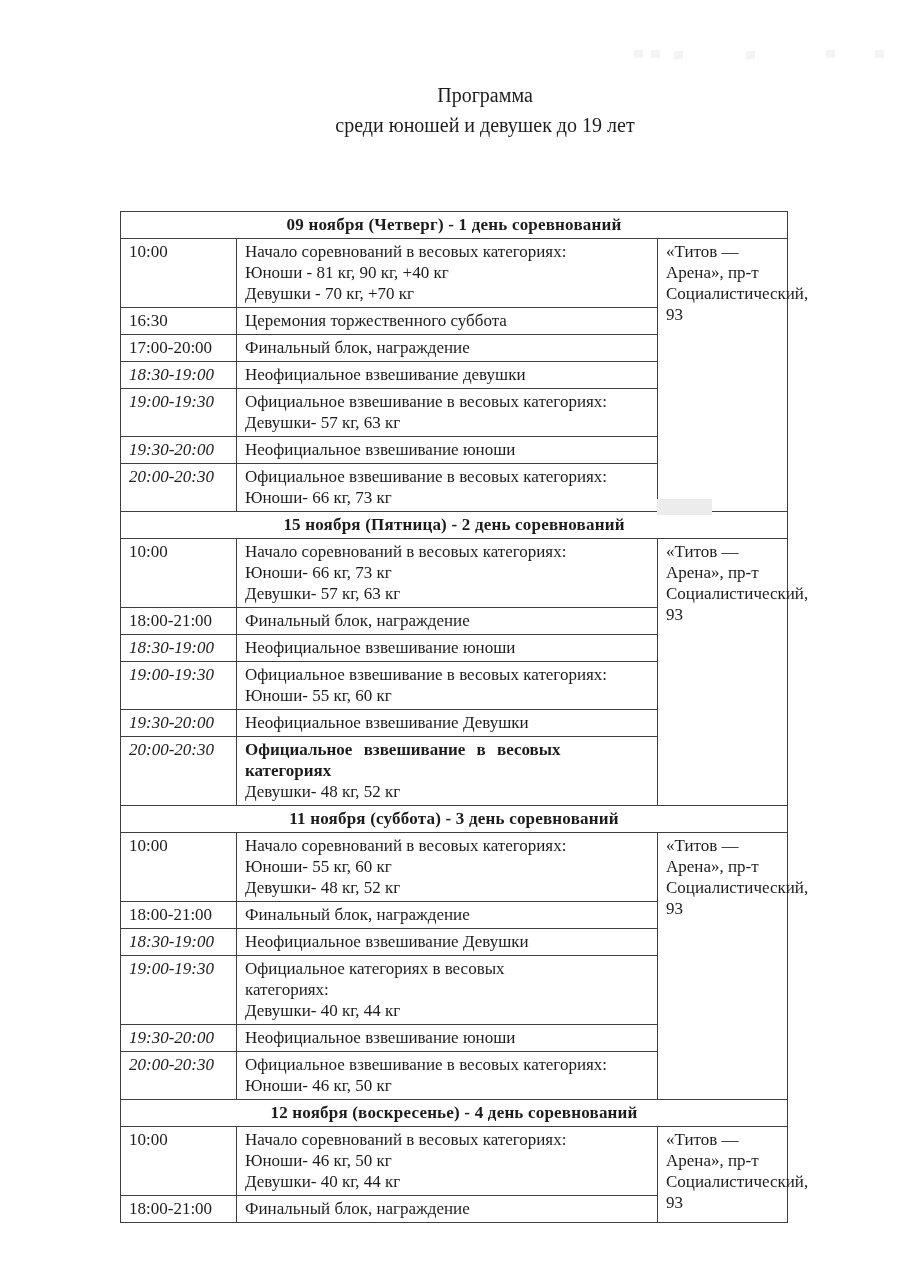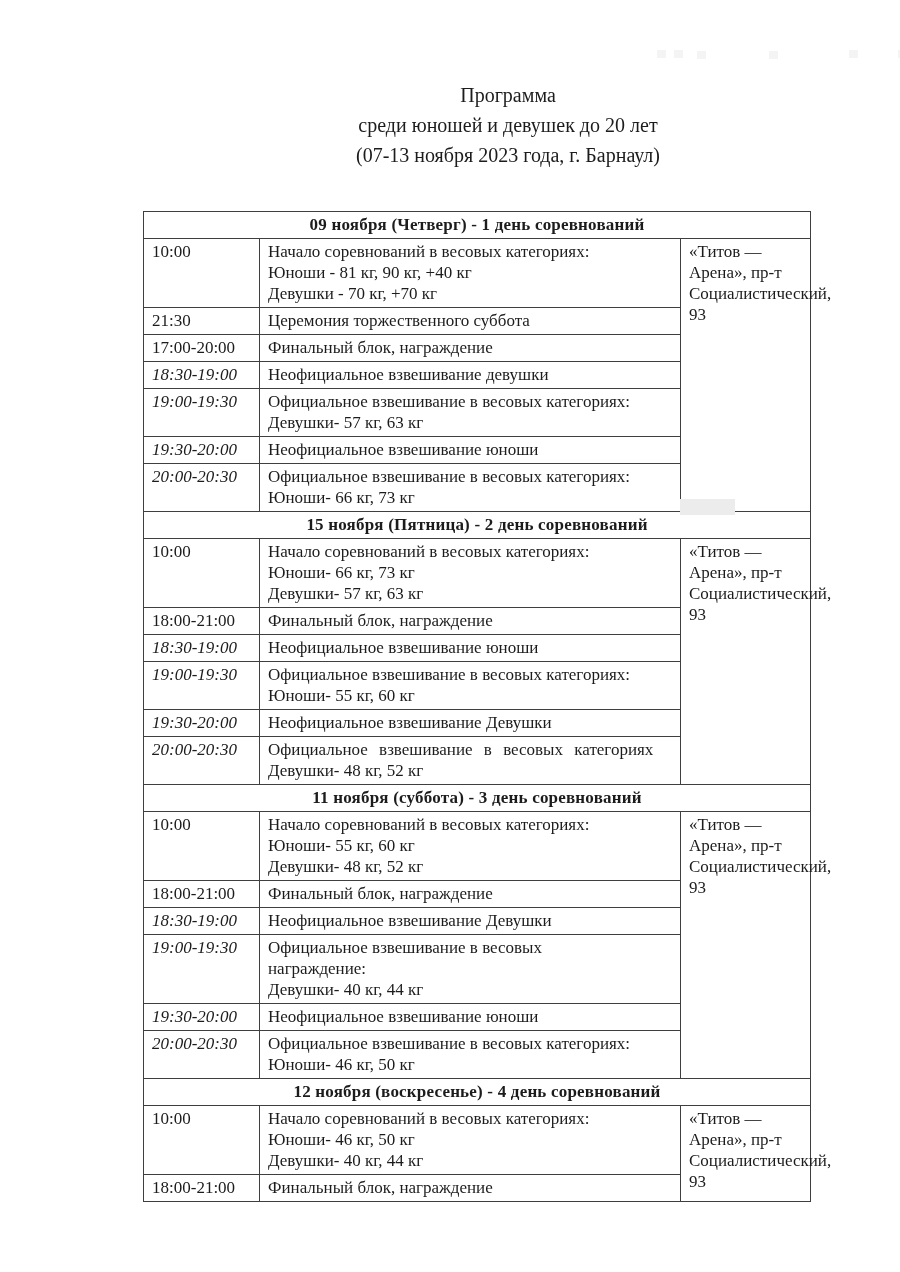"Программа" .page { margin-left: 23px -> none }
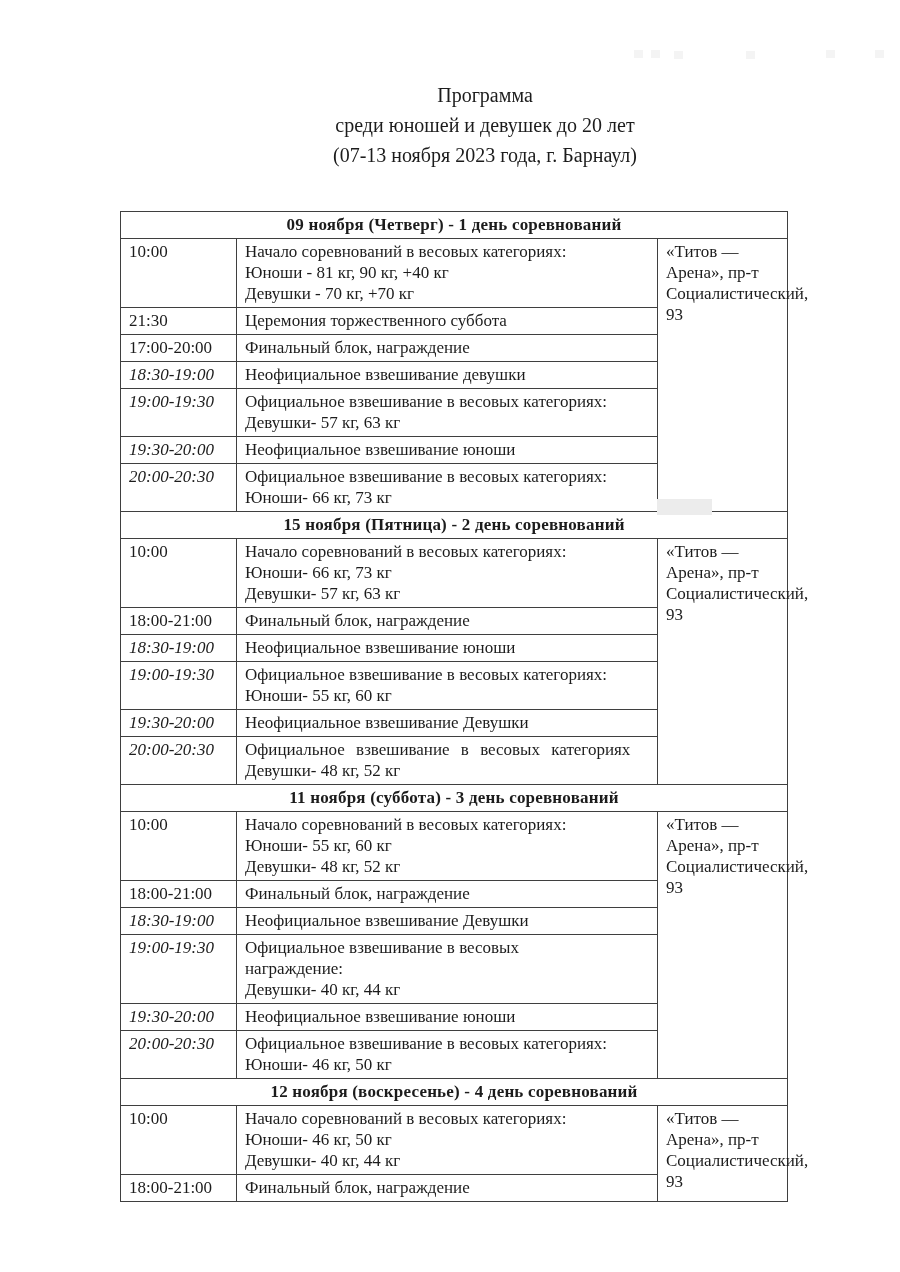"среди юношей и девушек до" div.title-line { text: 20 -> 19 }
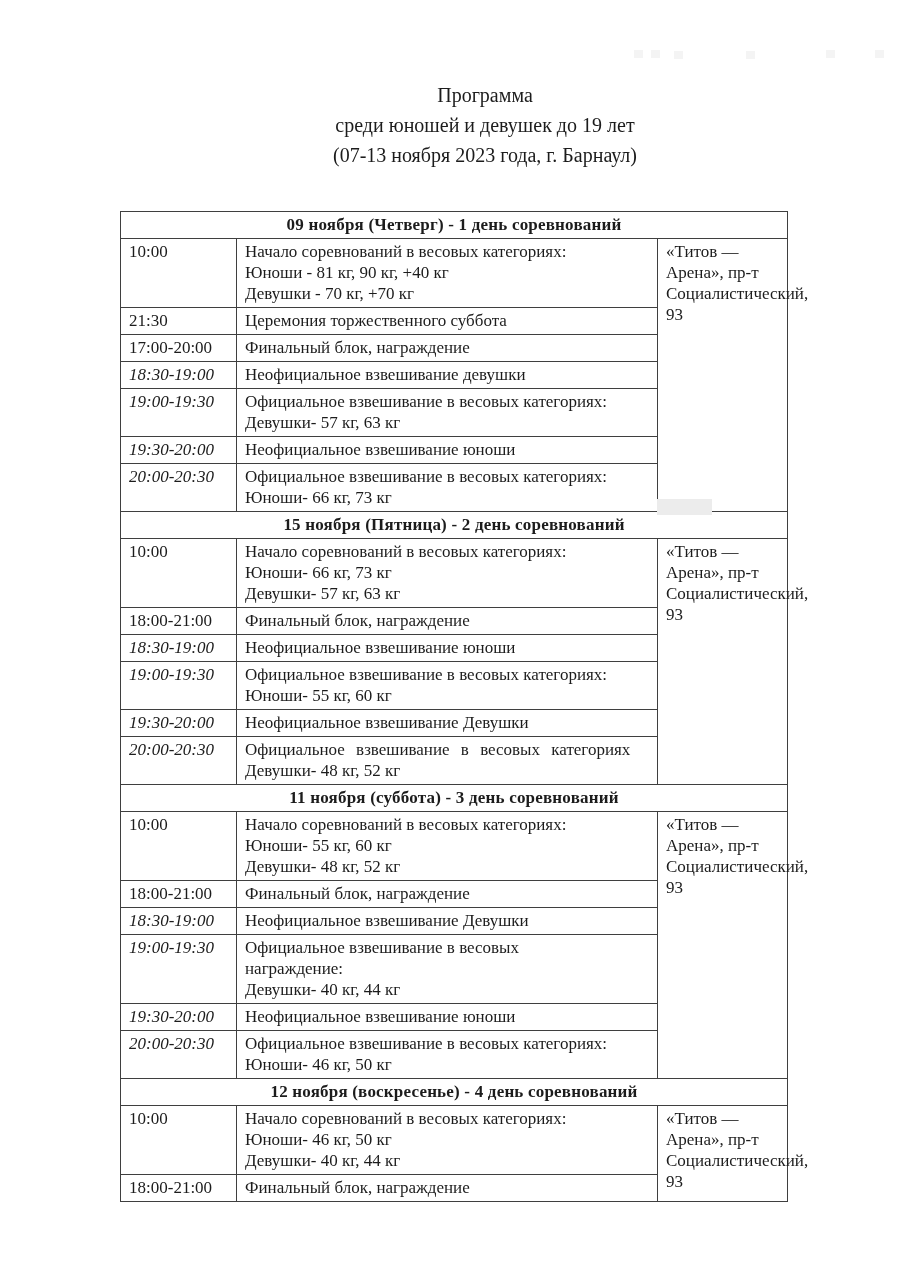"(07-13 ноября 2023 года, г." div.title-line { html: <div>(07-13 ноября 2023 года, г. Барнаул)</div> -> none }
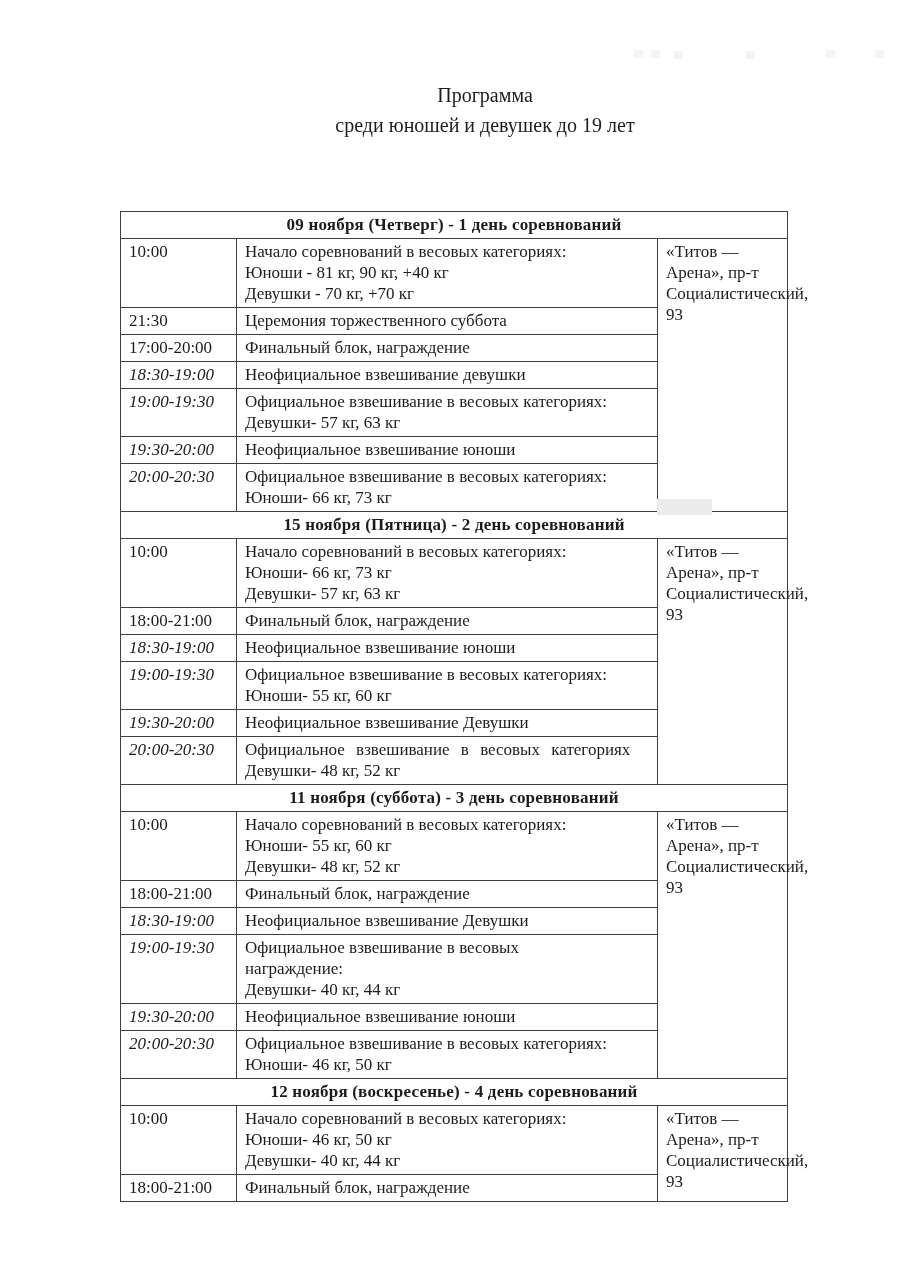"21:30" td.time-cell { text: 21:30 -> 16:30 }
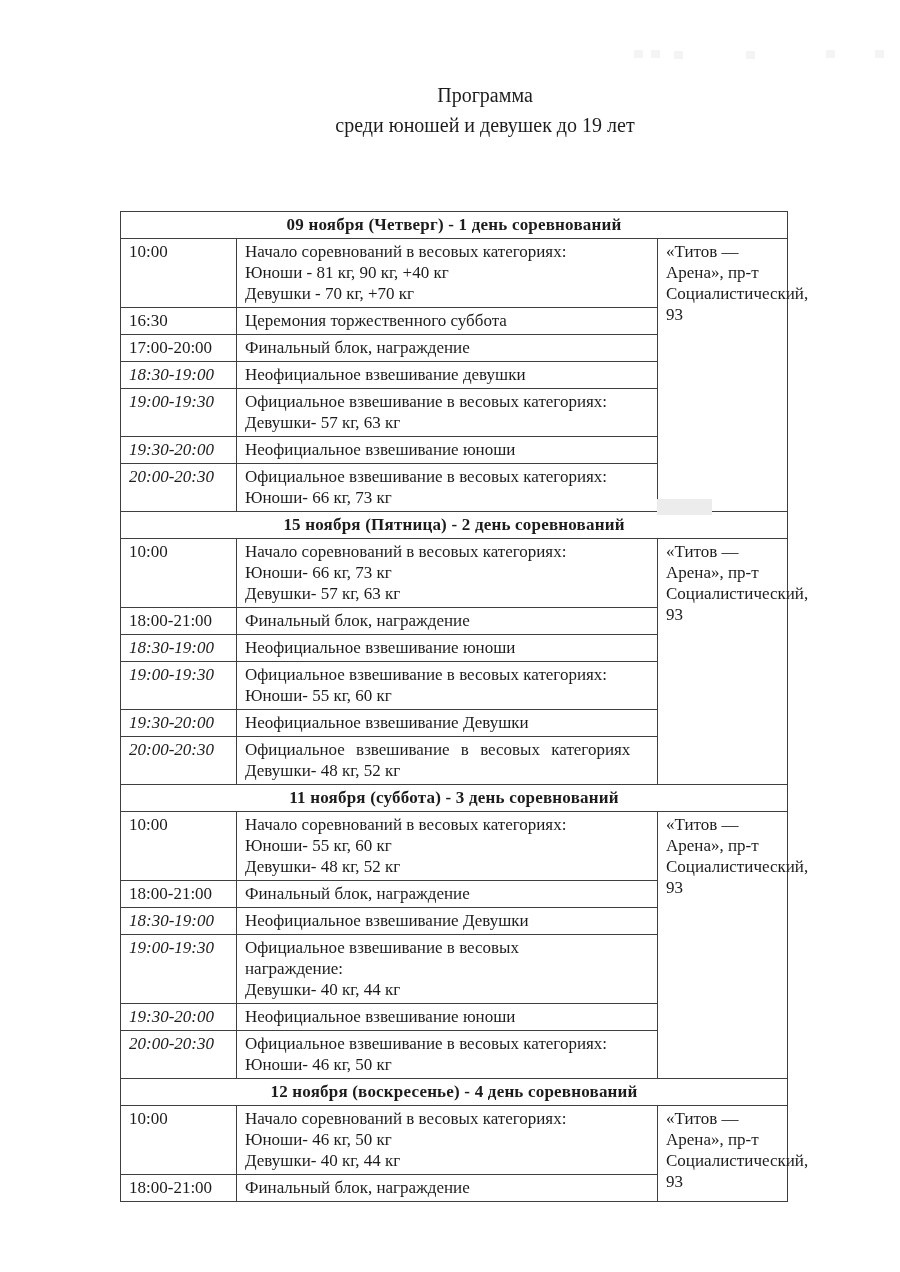"Официальное взвешивание в весовых категориях" .wide-spacing { font-weight: none -> bold }
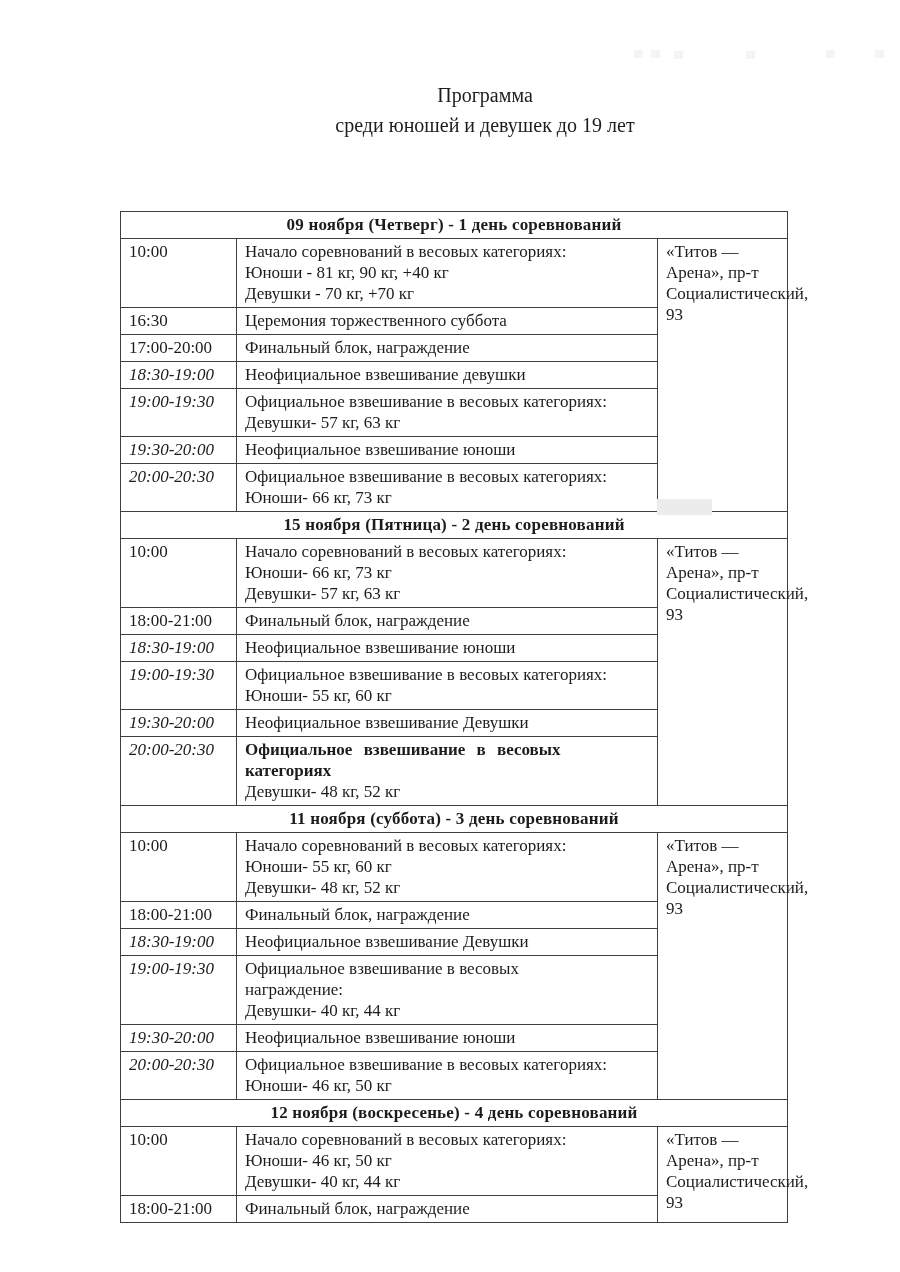"Официальное взвешивание в весовых" div { text: взвешивание -> категориях }
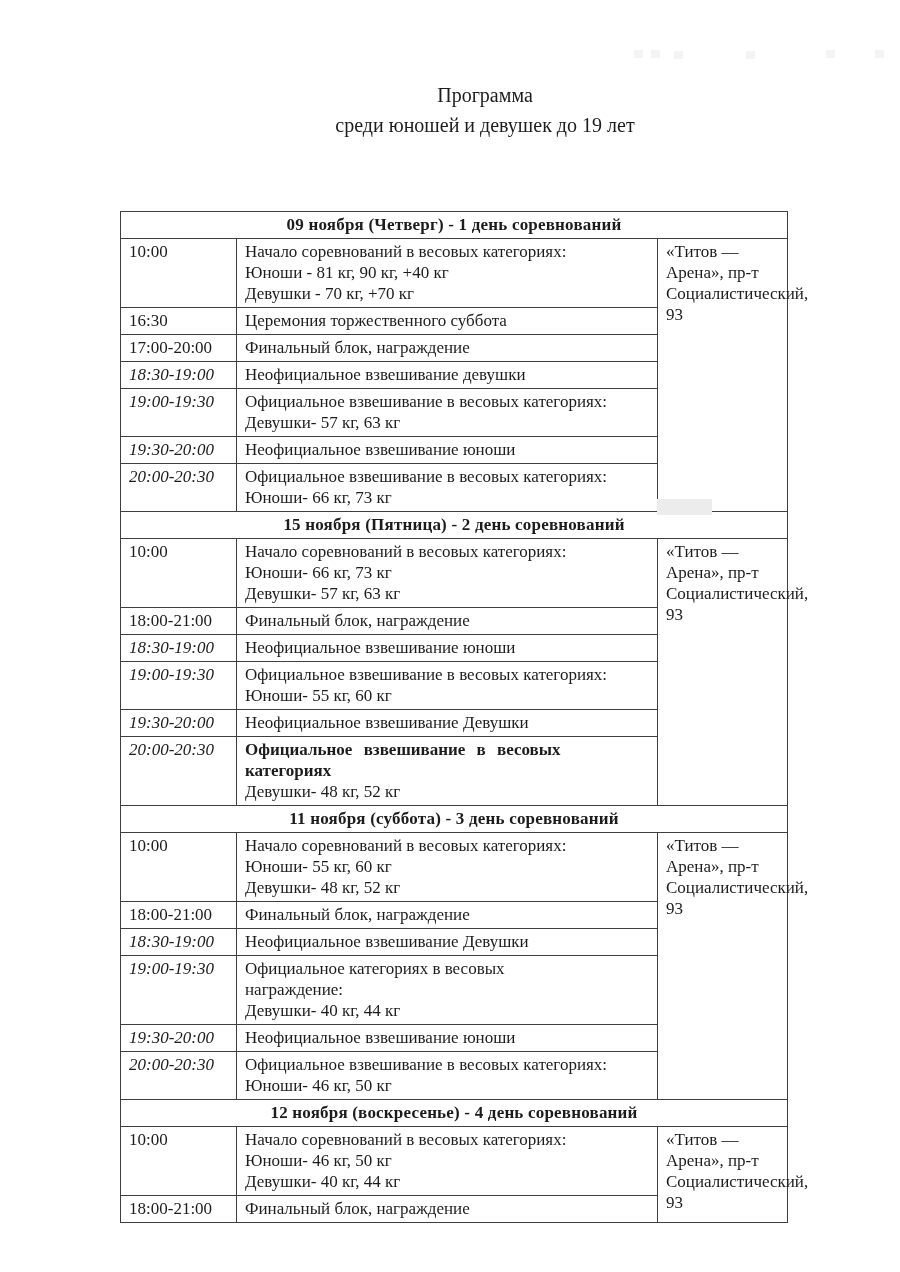"награждение:" div { text: награждение -> категориях }
